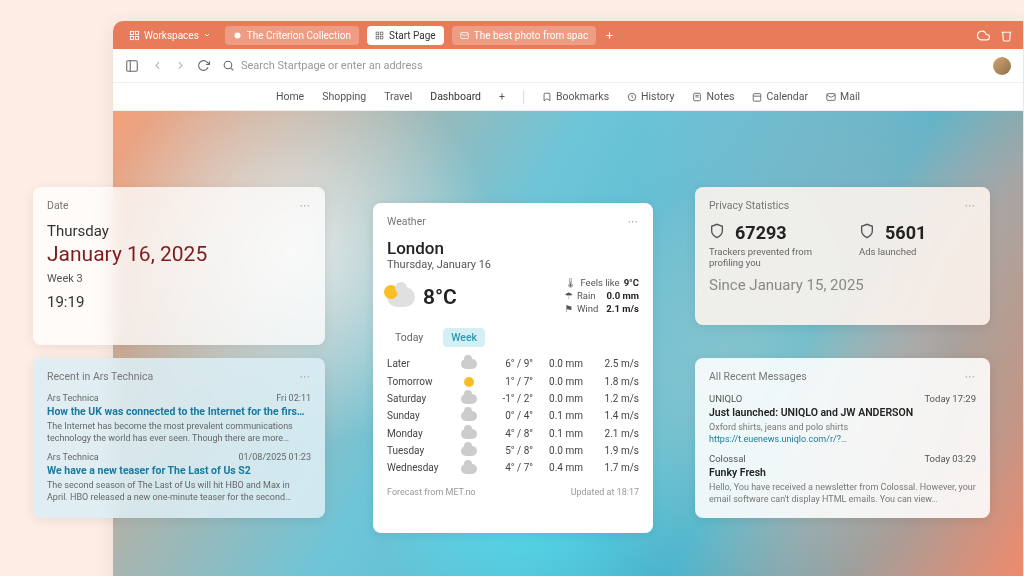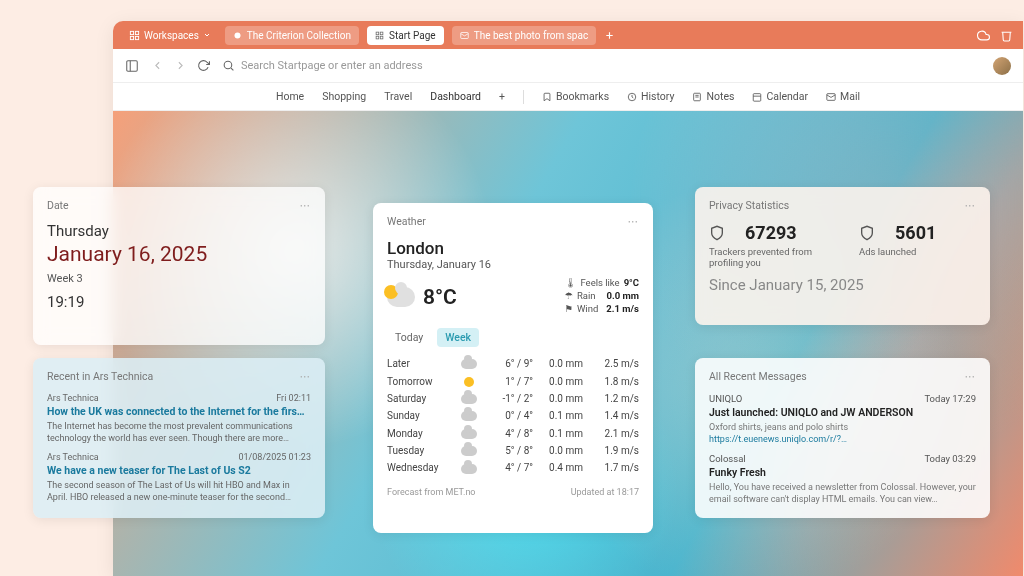"67293" .priv-num { align-items: center -> none; gap: 20px -> 10px }
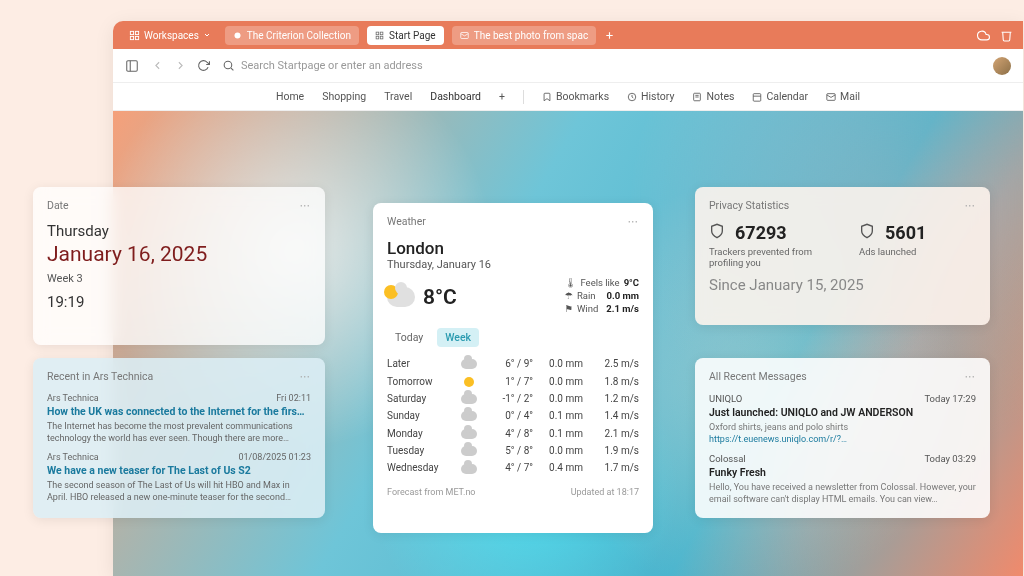"Today" .w-tabs { gap: 6px -> 12px }
